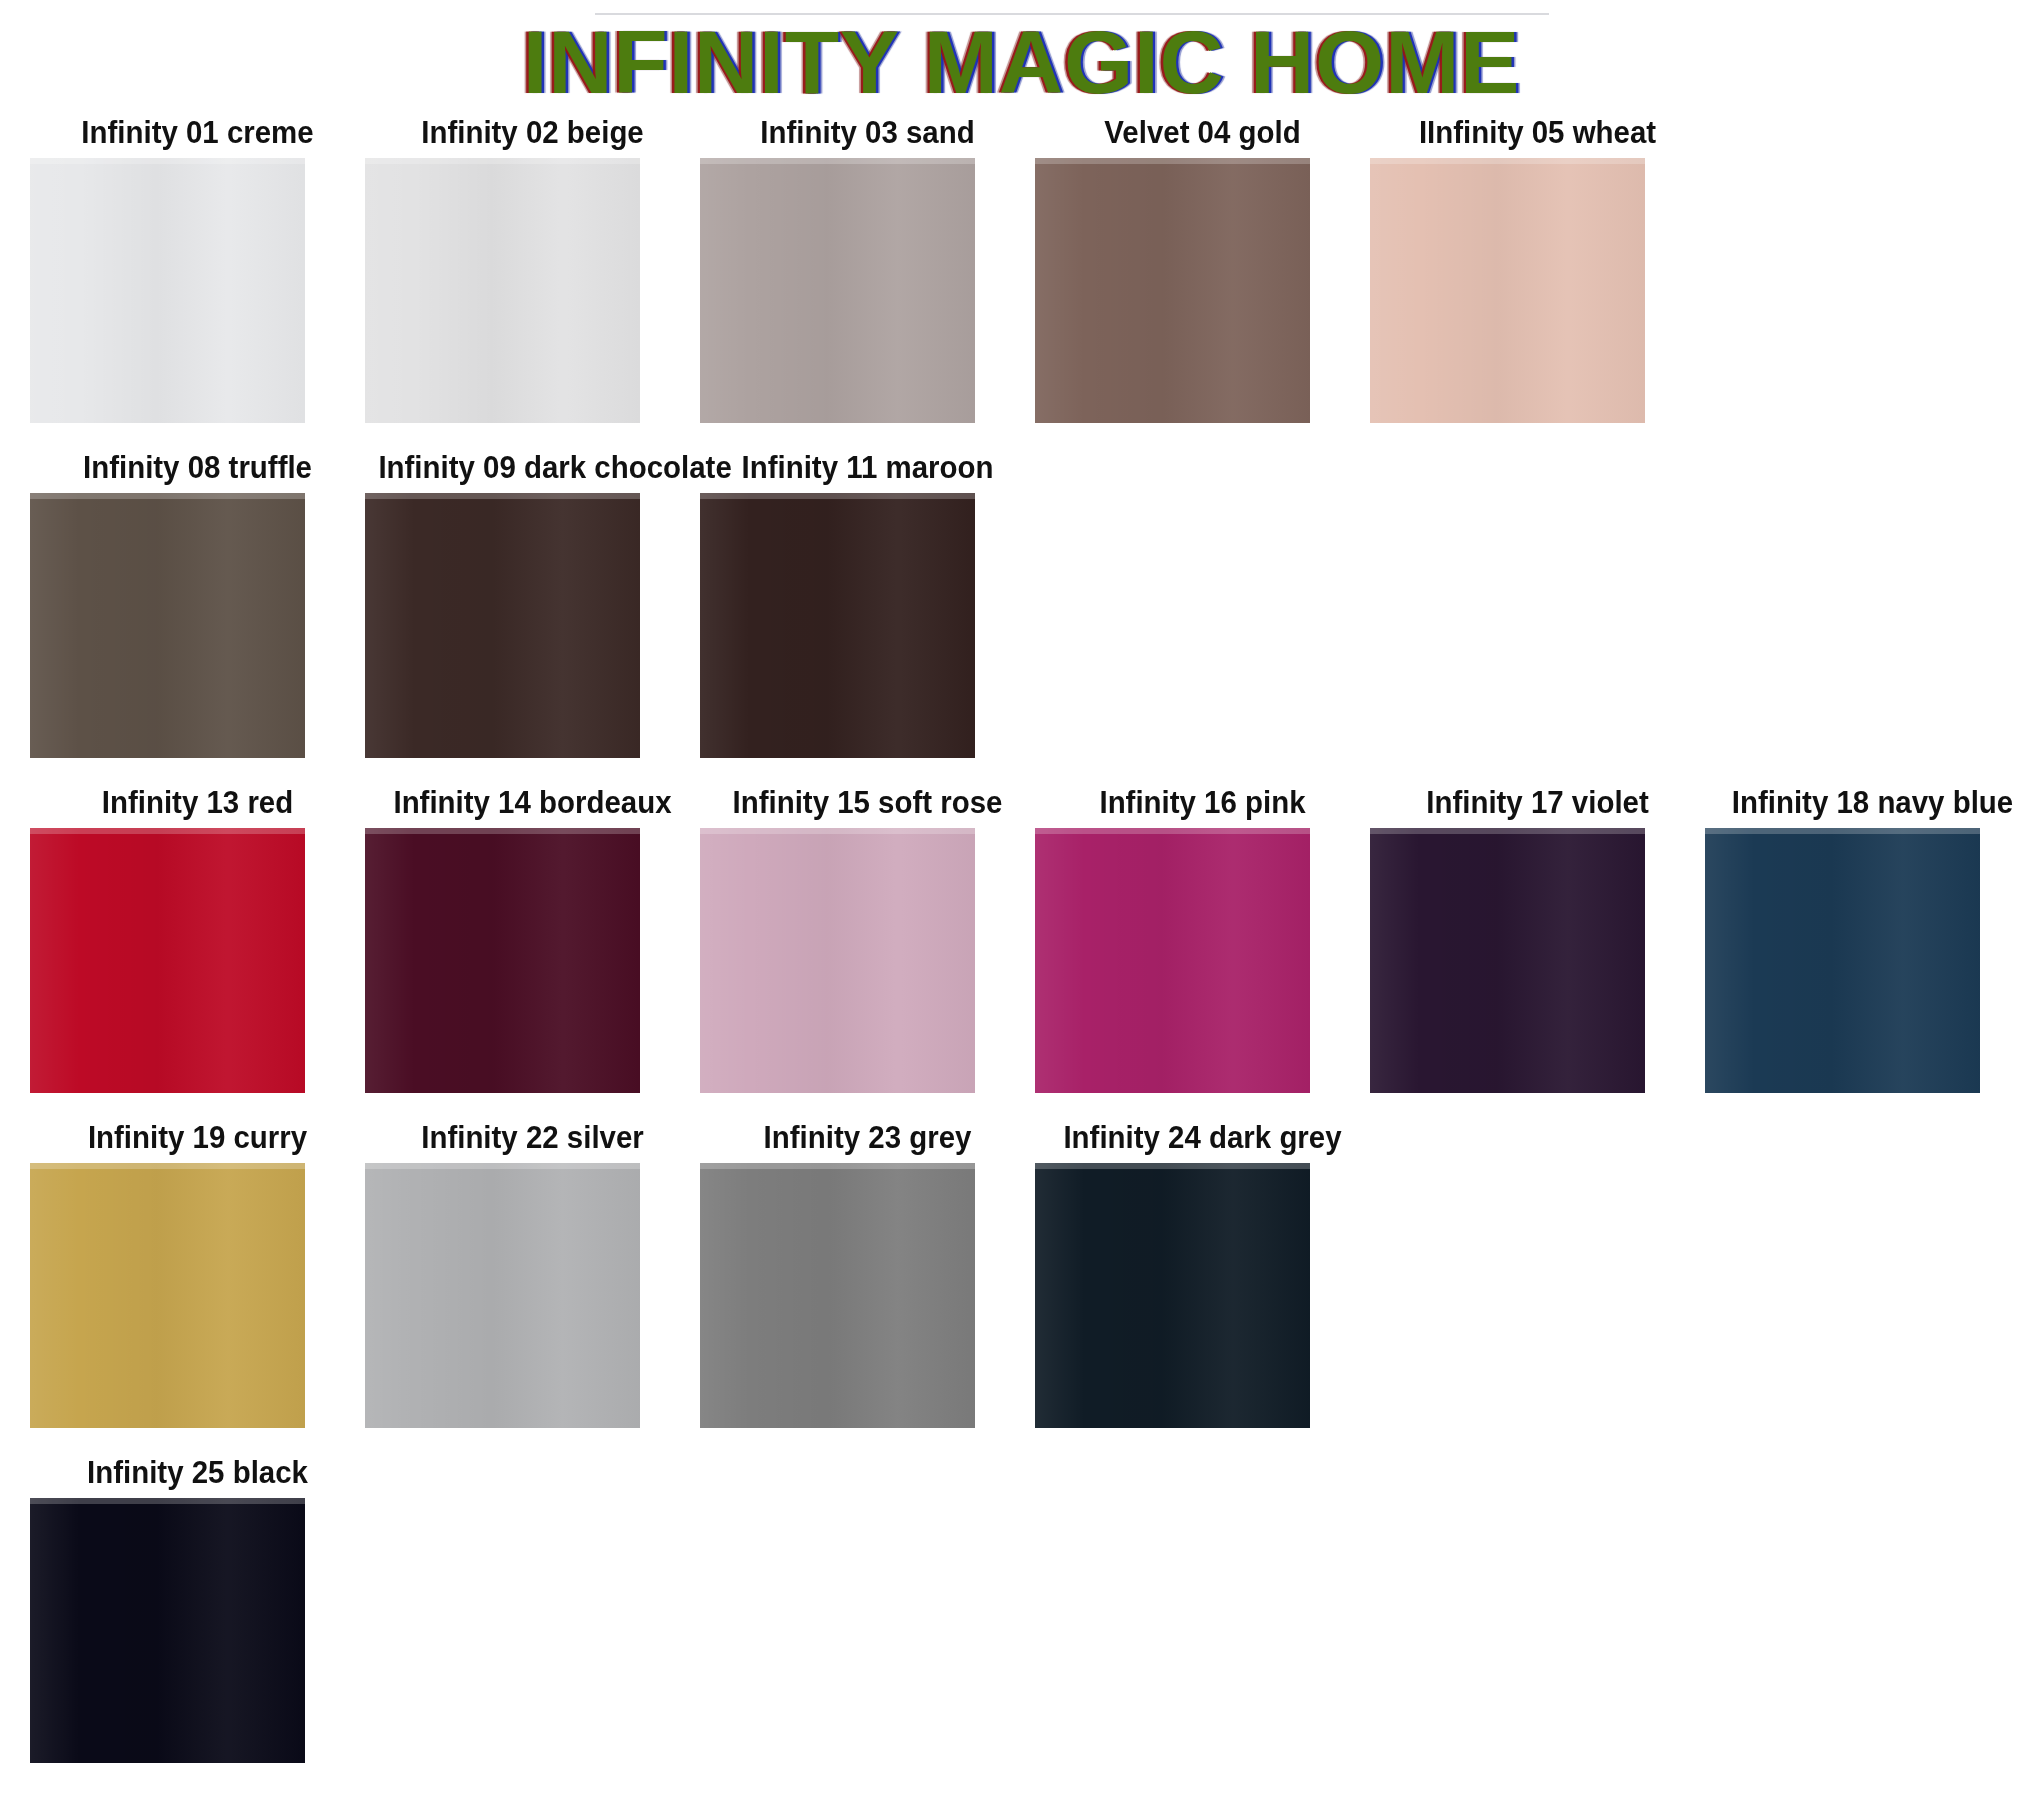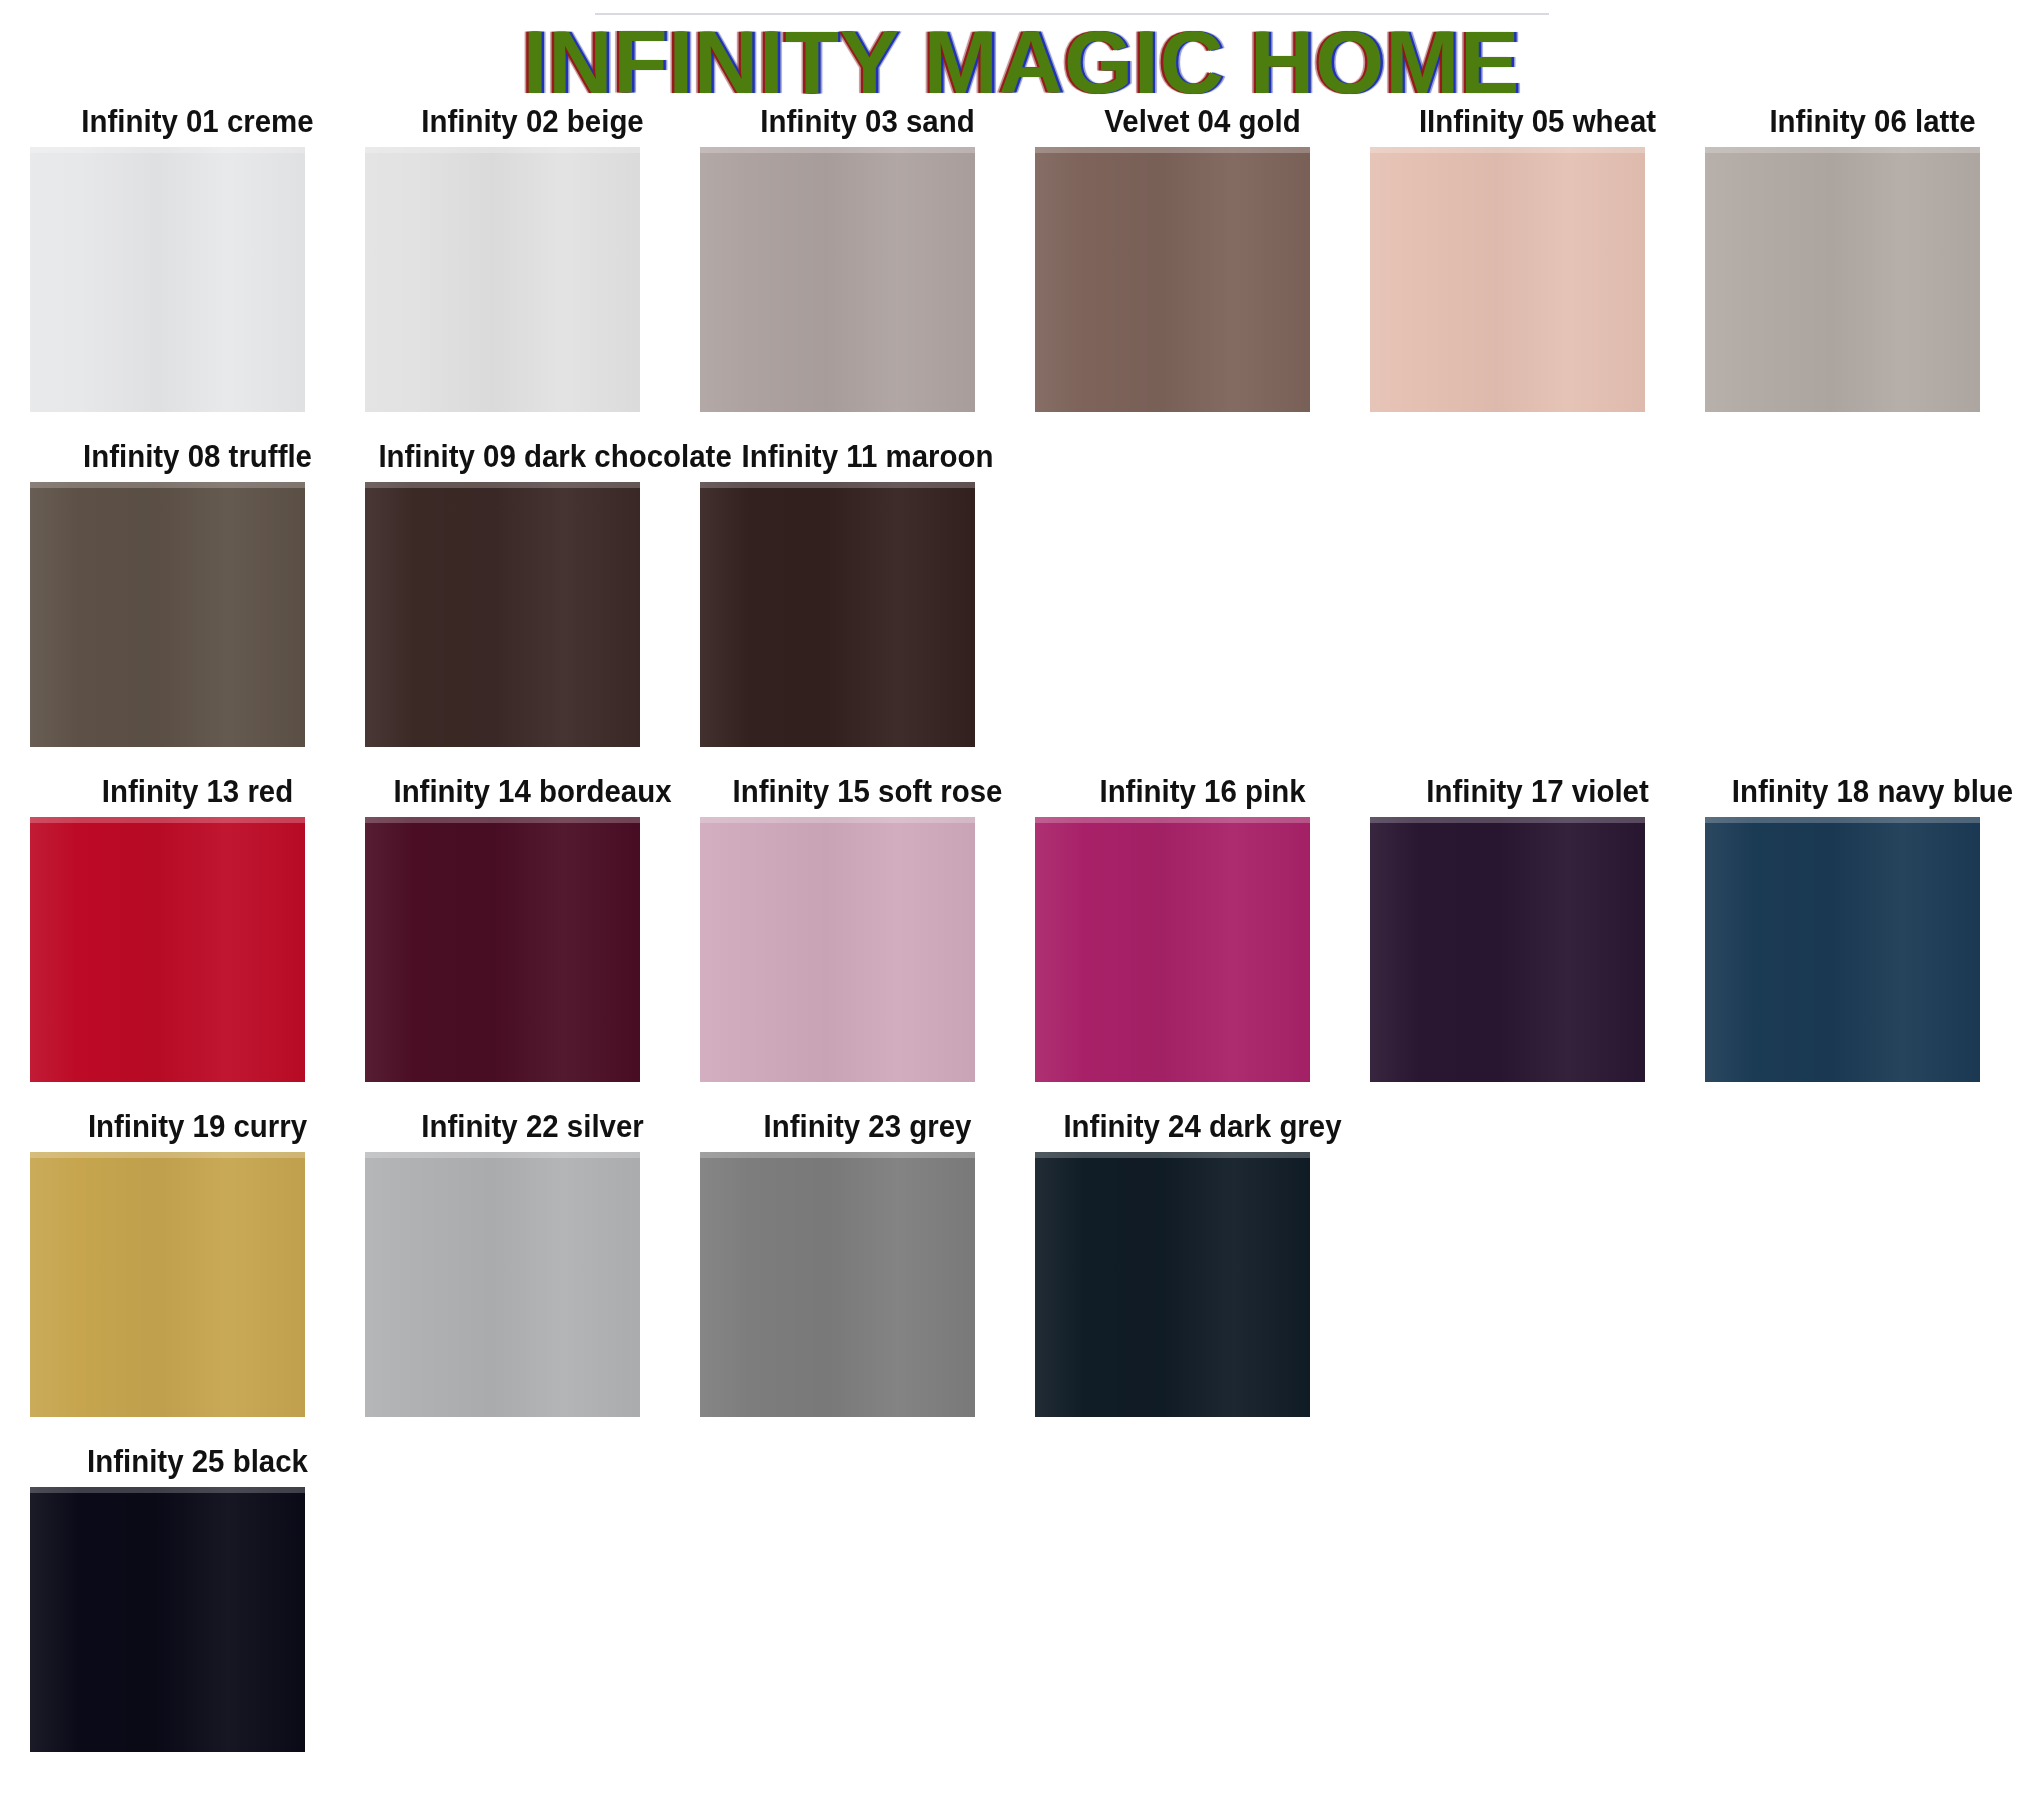"Infinity 01 creme" .grid { top: 104px -> 115px }
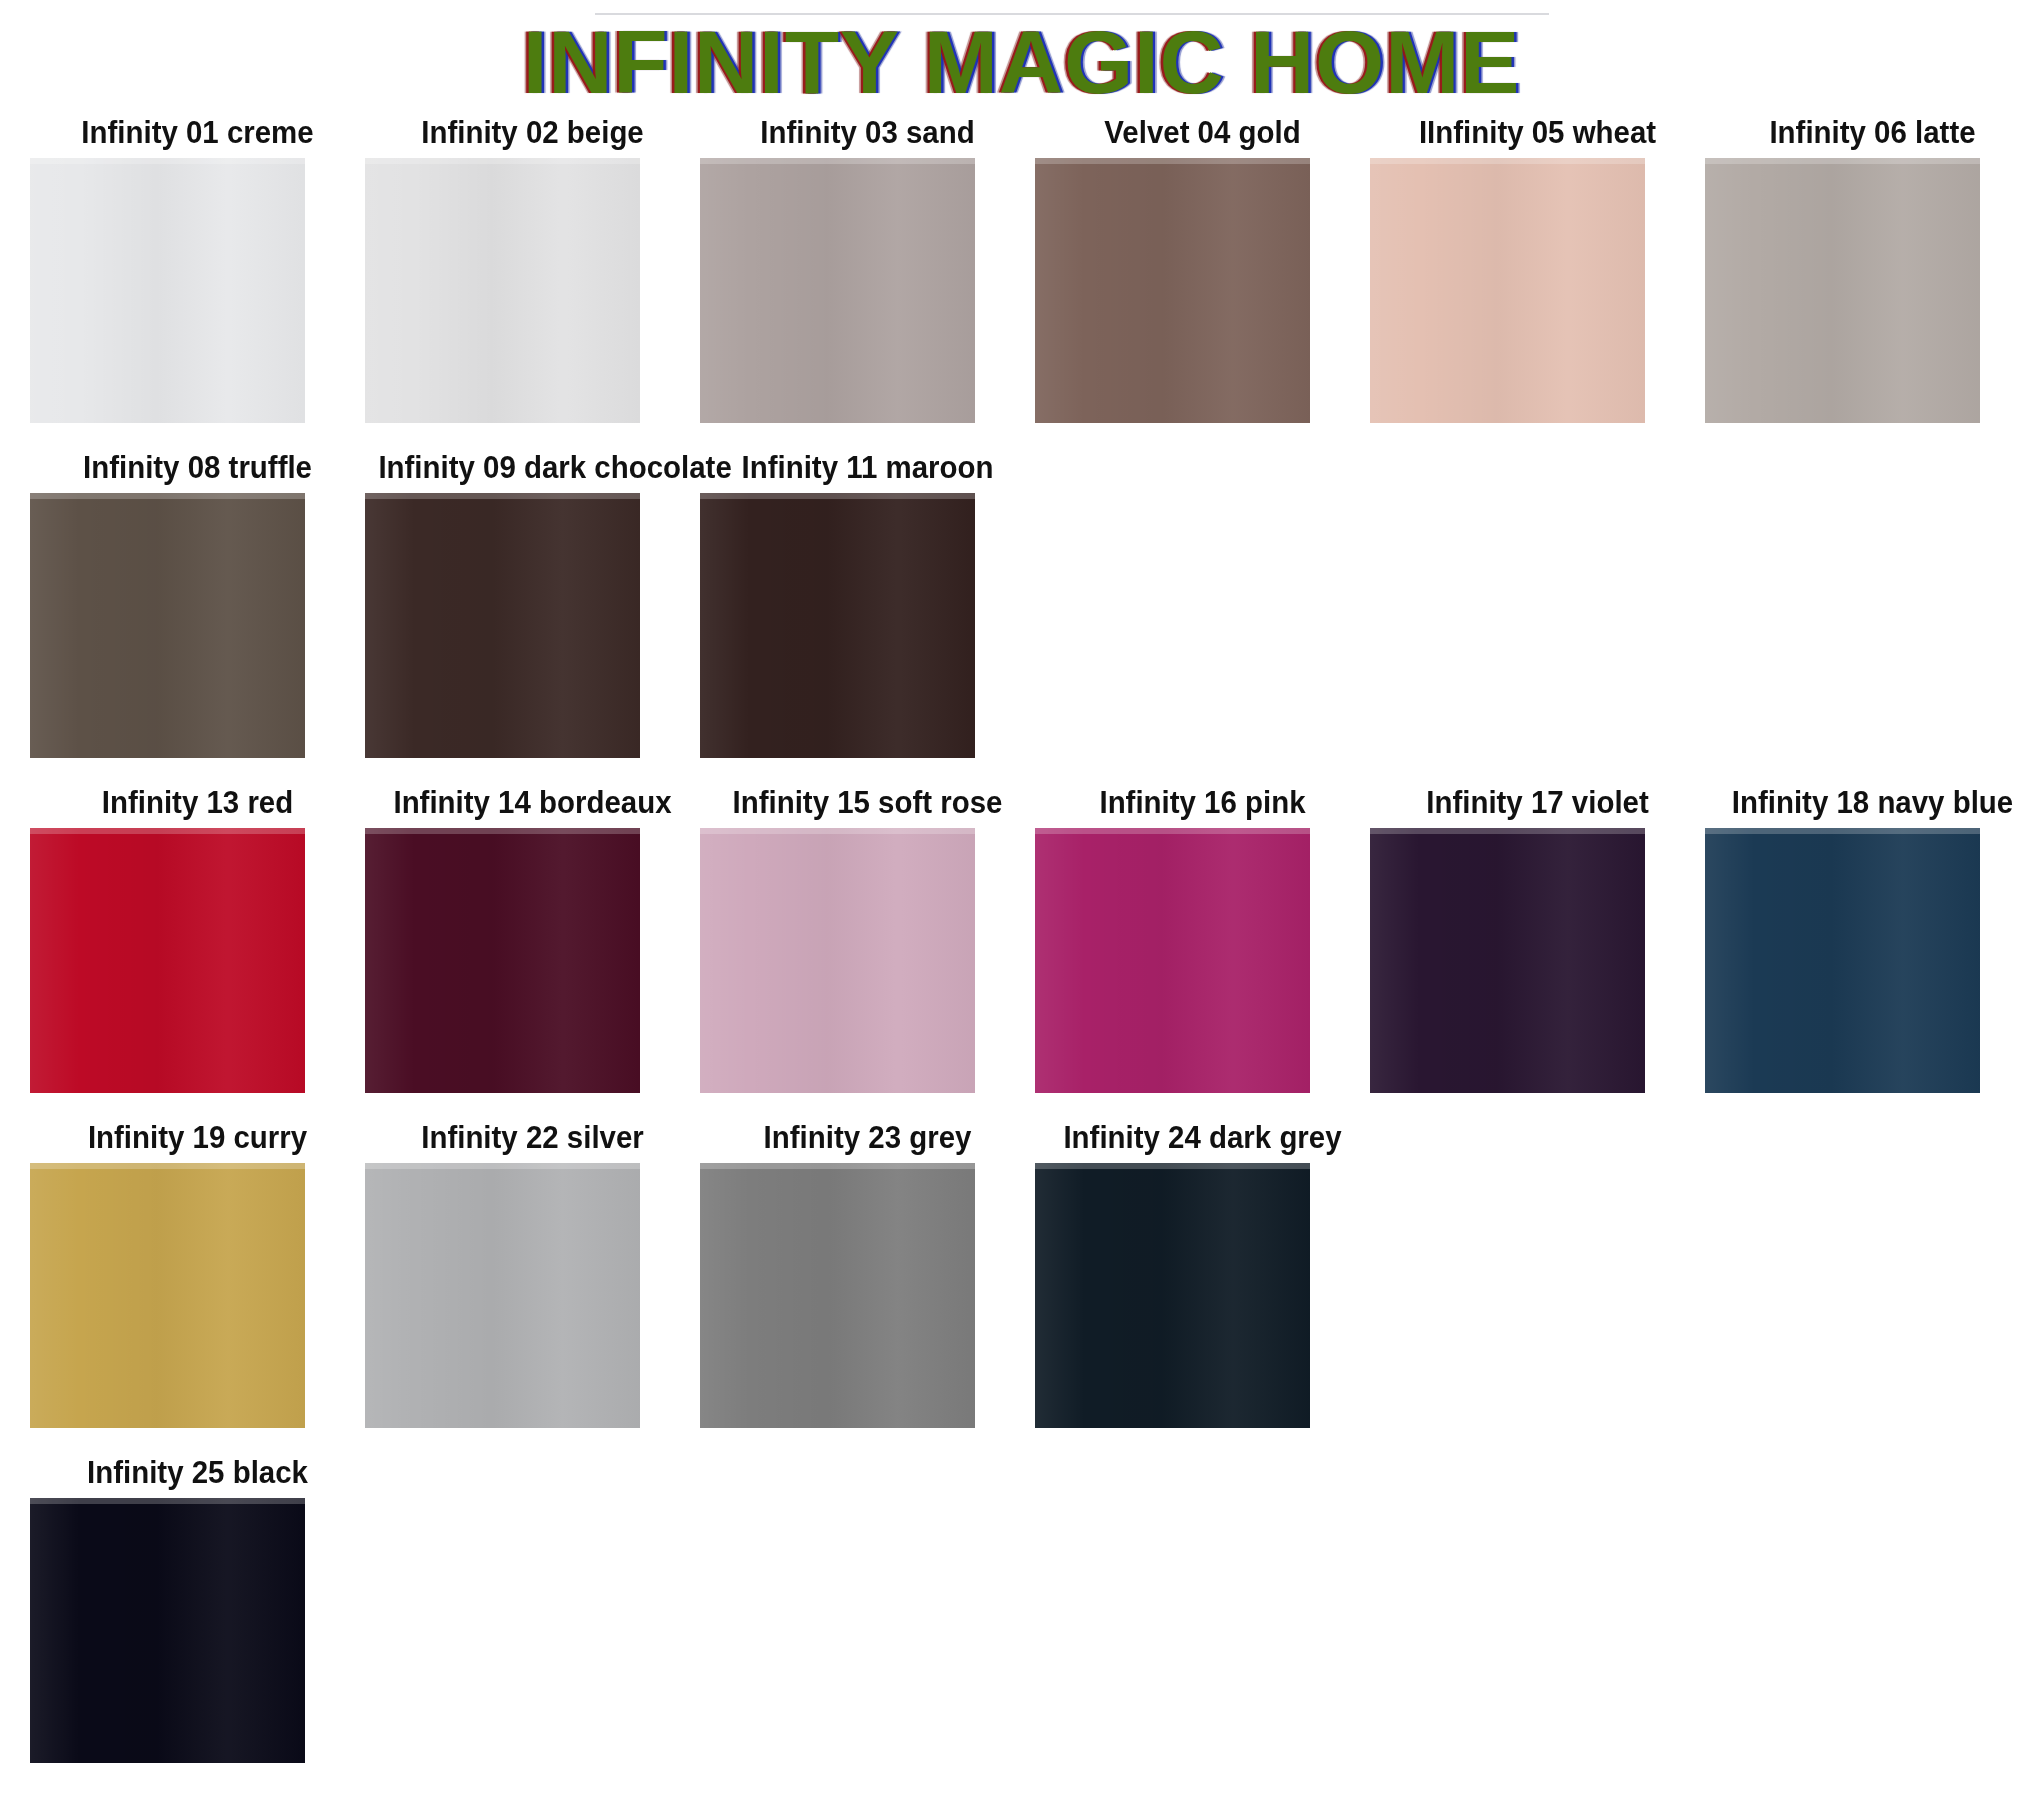"Infinity 06 latte" div.cell { html: <div> <div>Infinity 06 latte</div> <div></div> </div> -> none }
